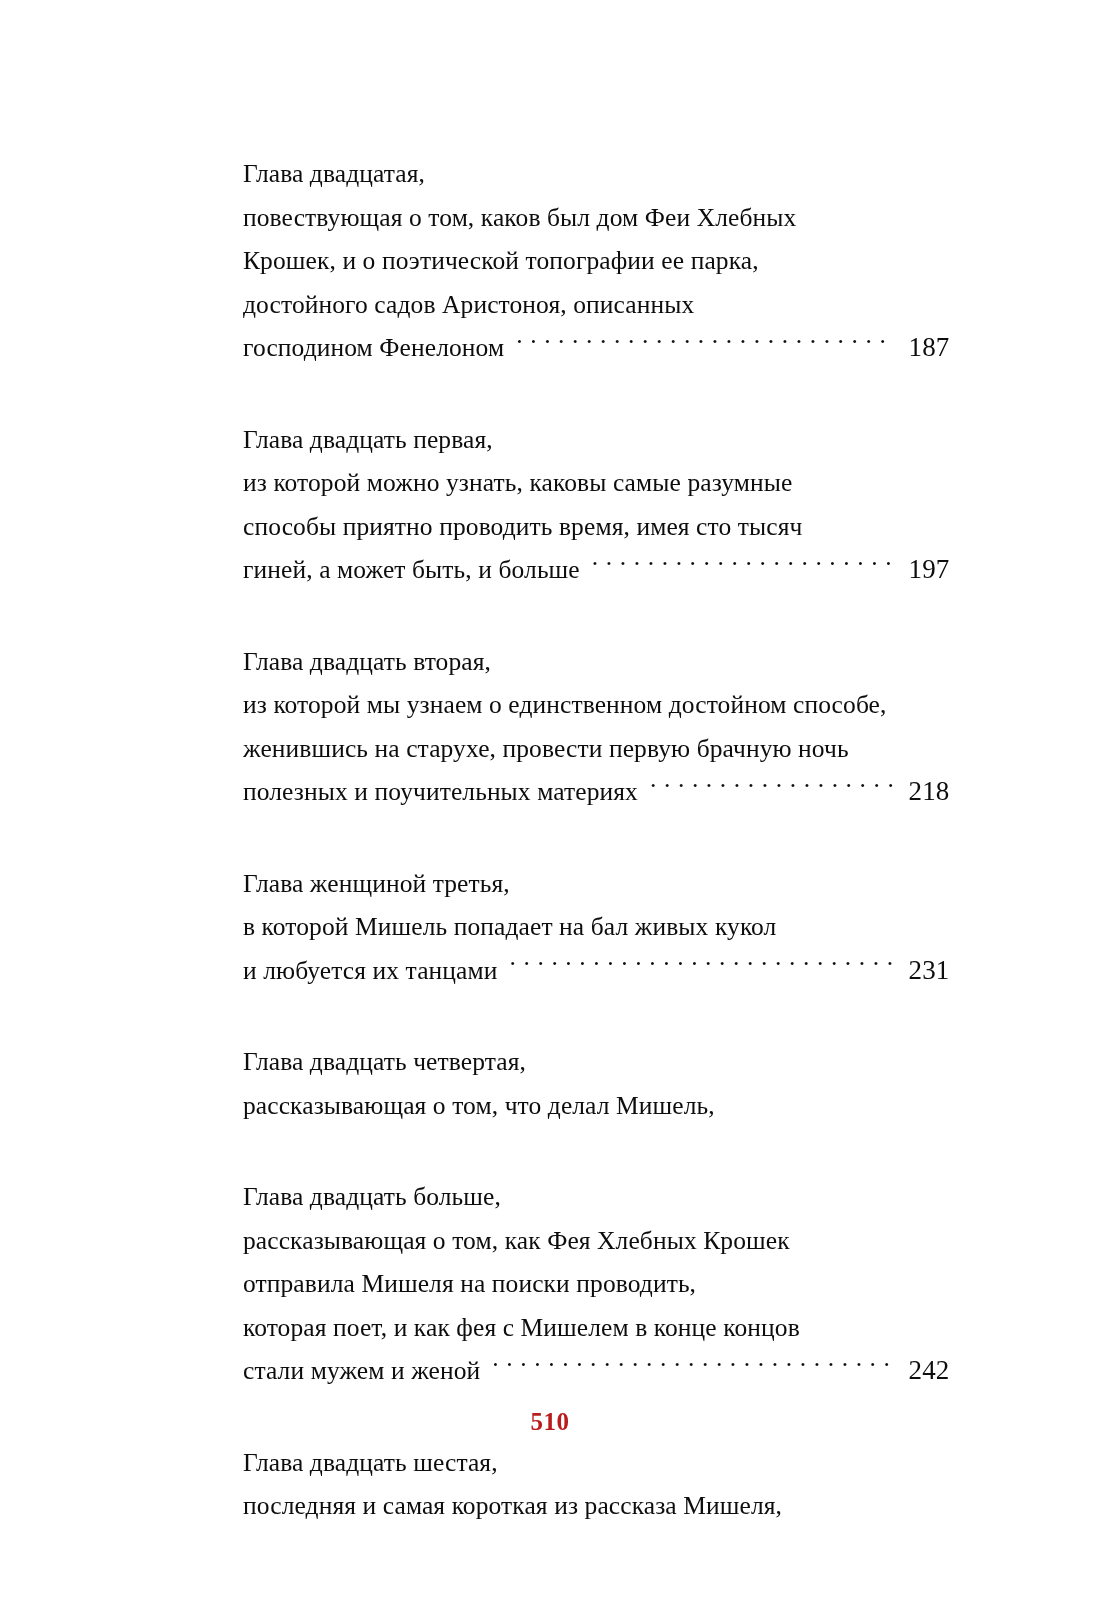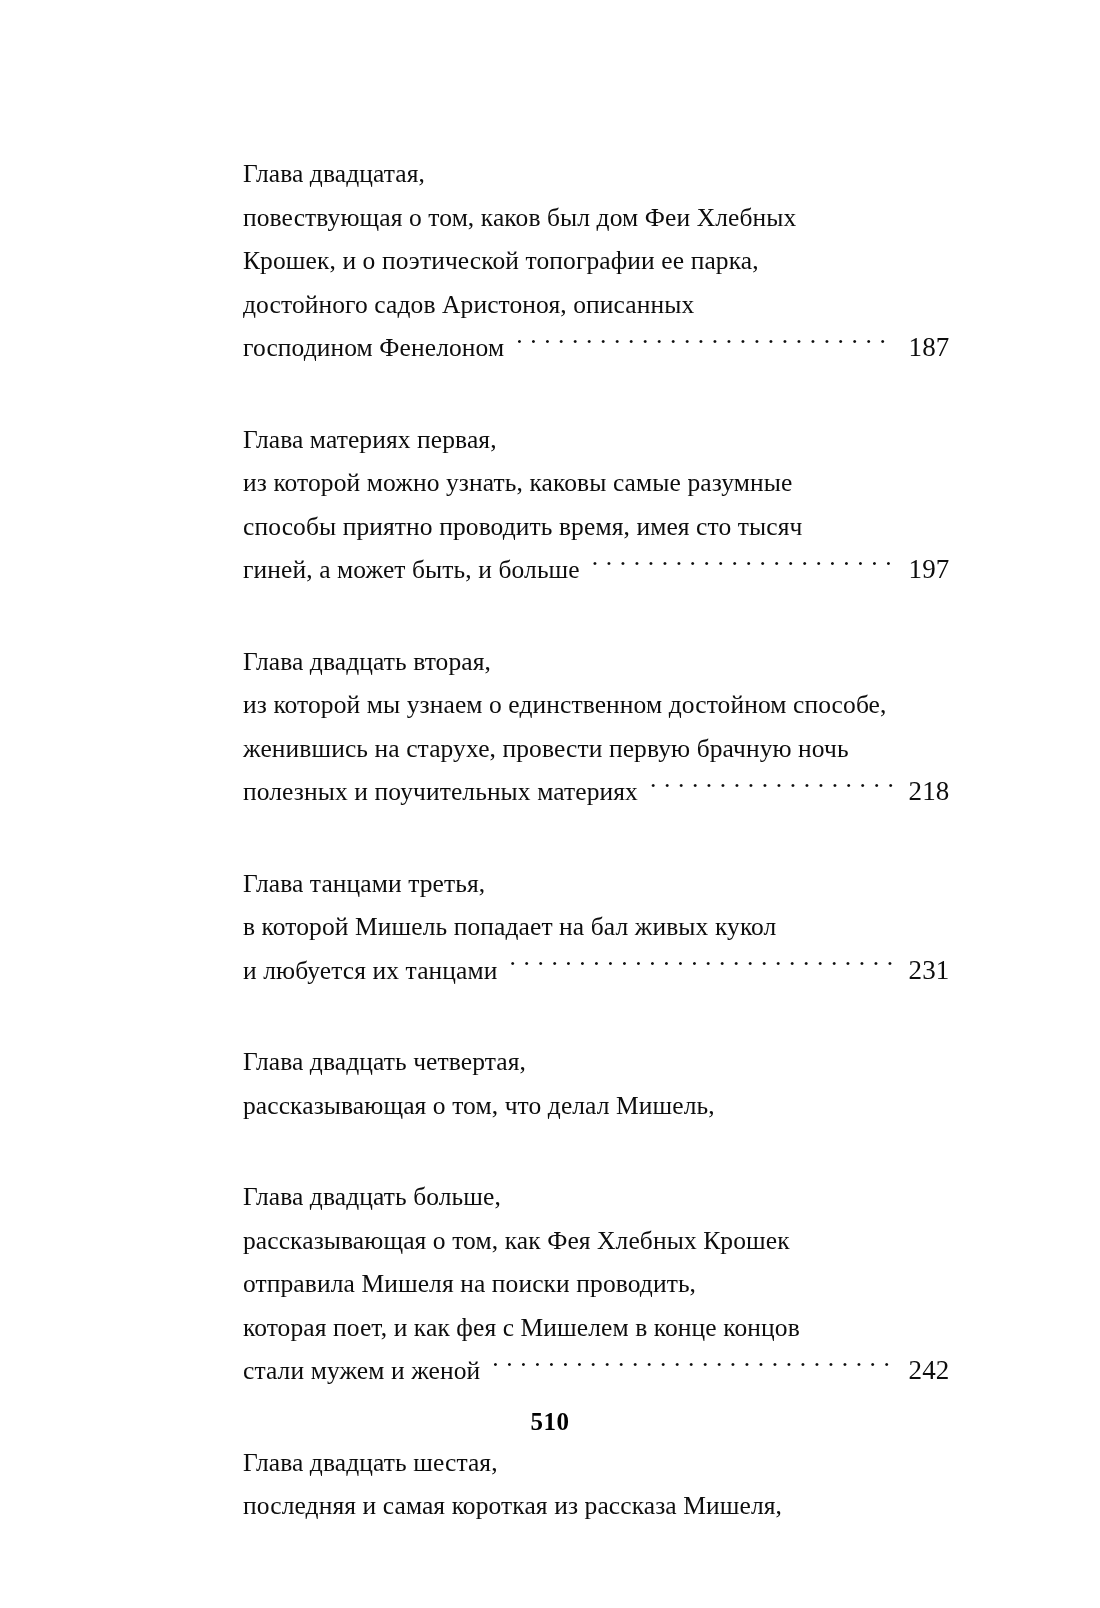"Глава материях первая," div.entry-line { text: материях -> двадцать }
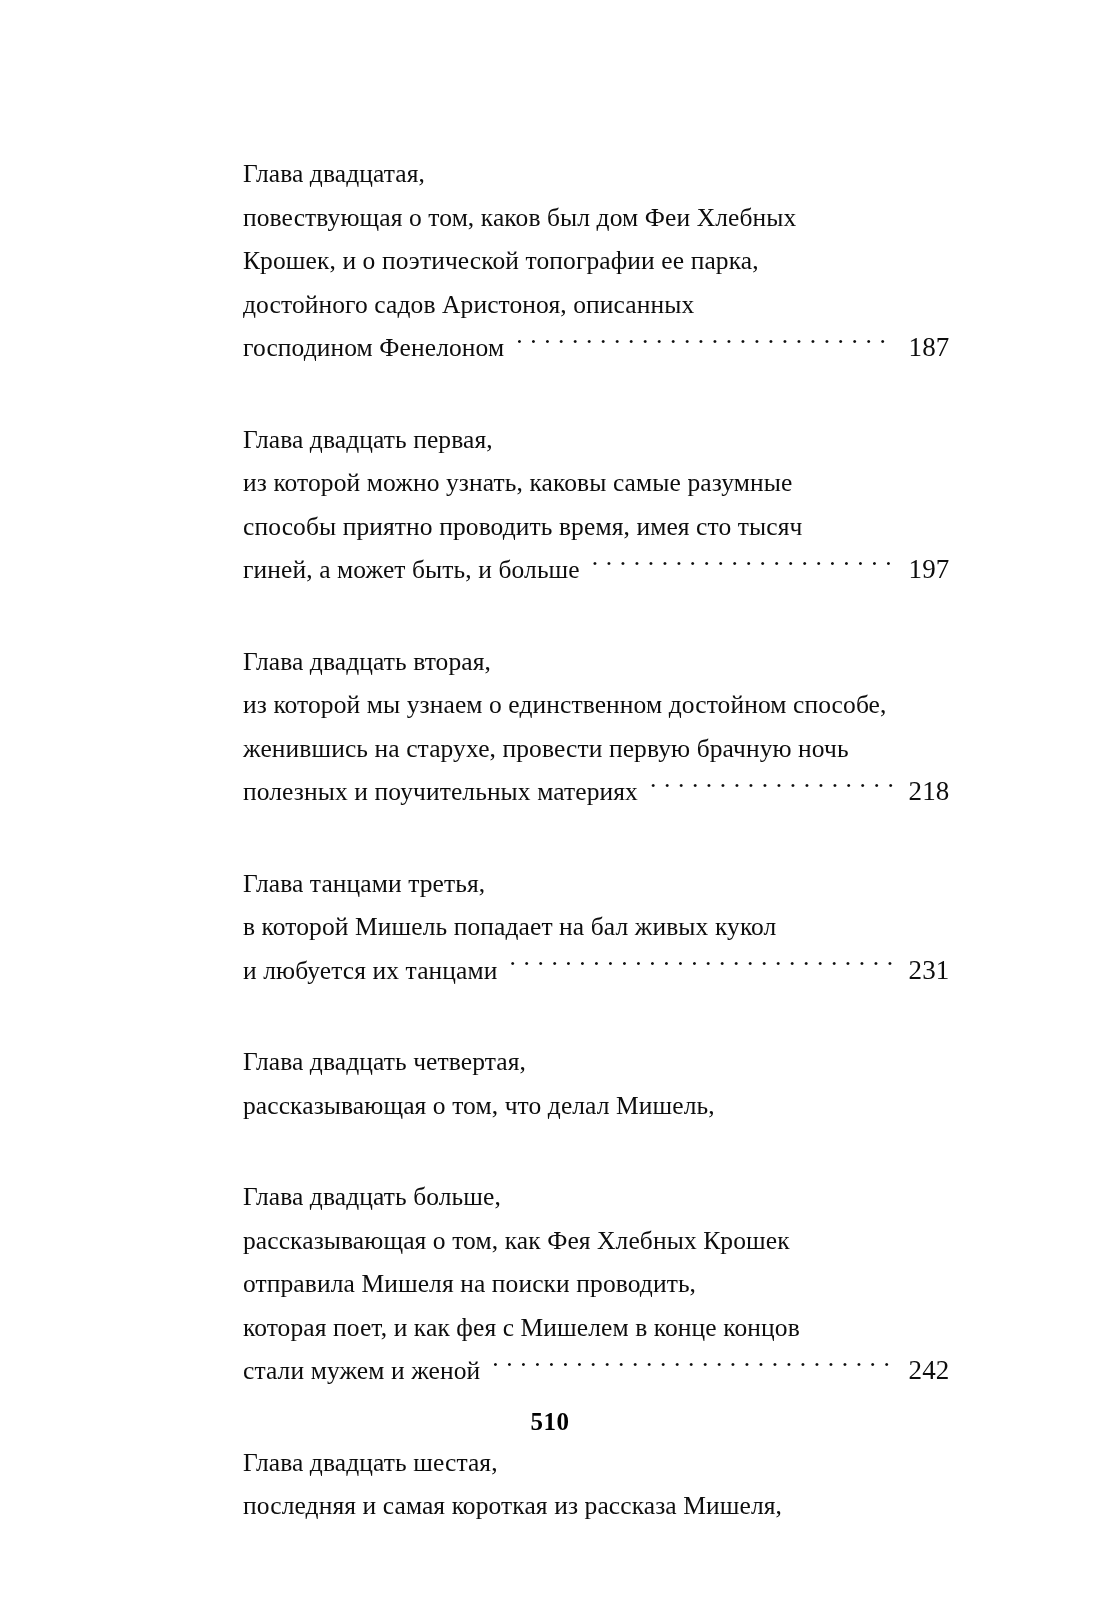"Глава танцами третья," div.entry-line { text: танцами -> женщиной }
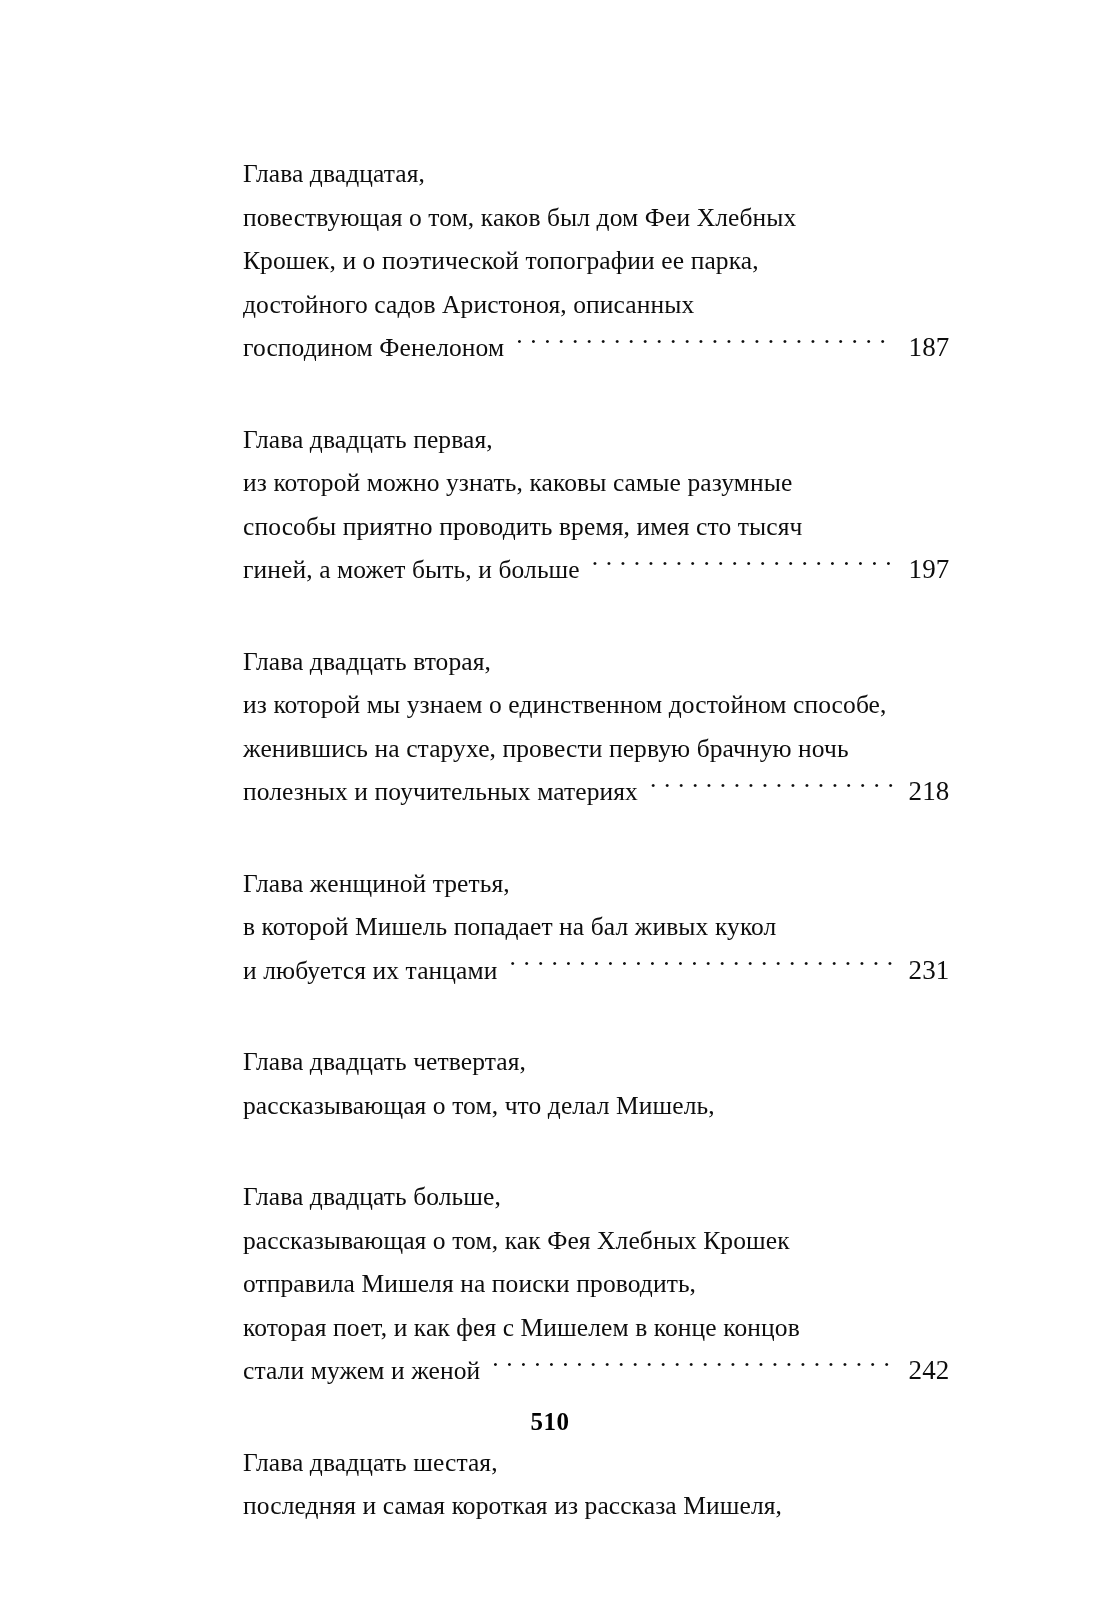"510" .folio { color: #000000 -> #b91c1c }
